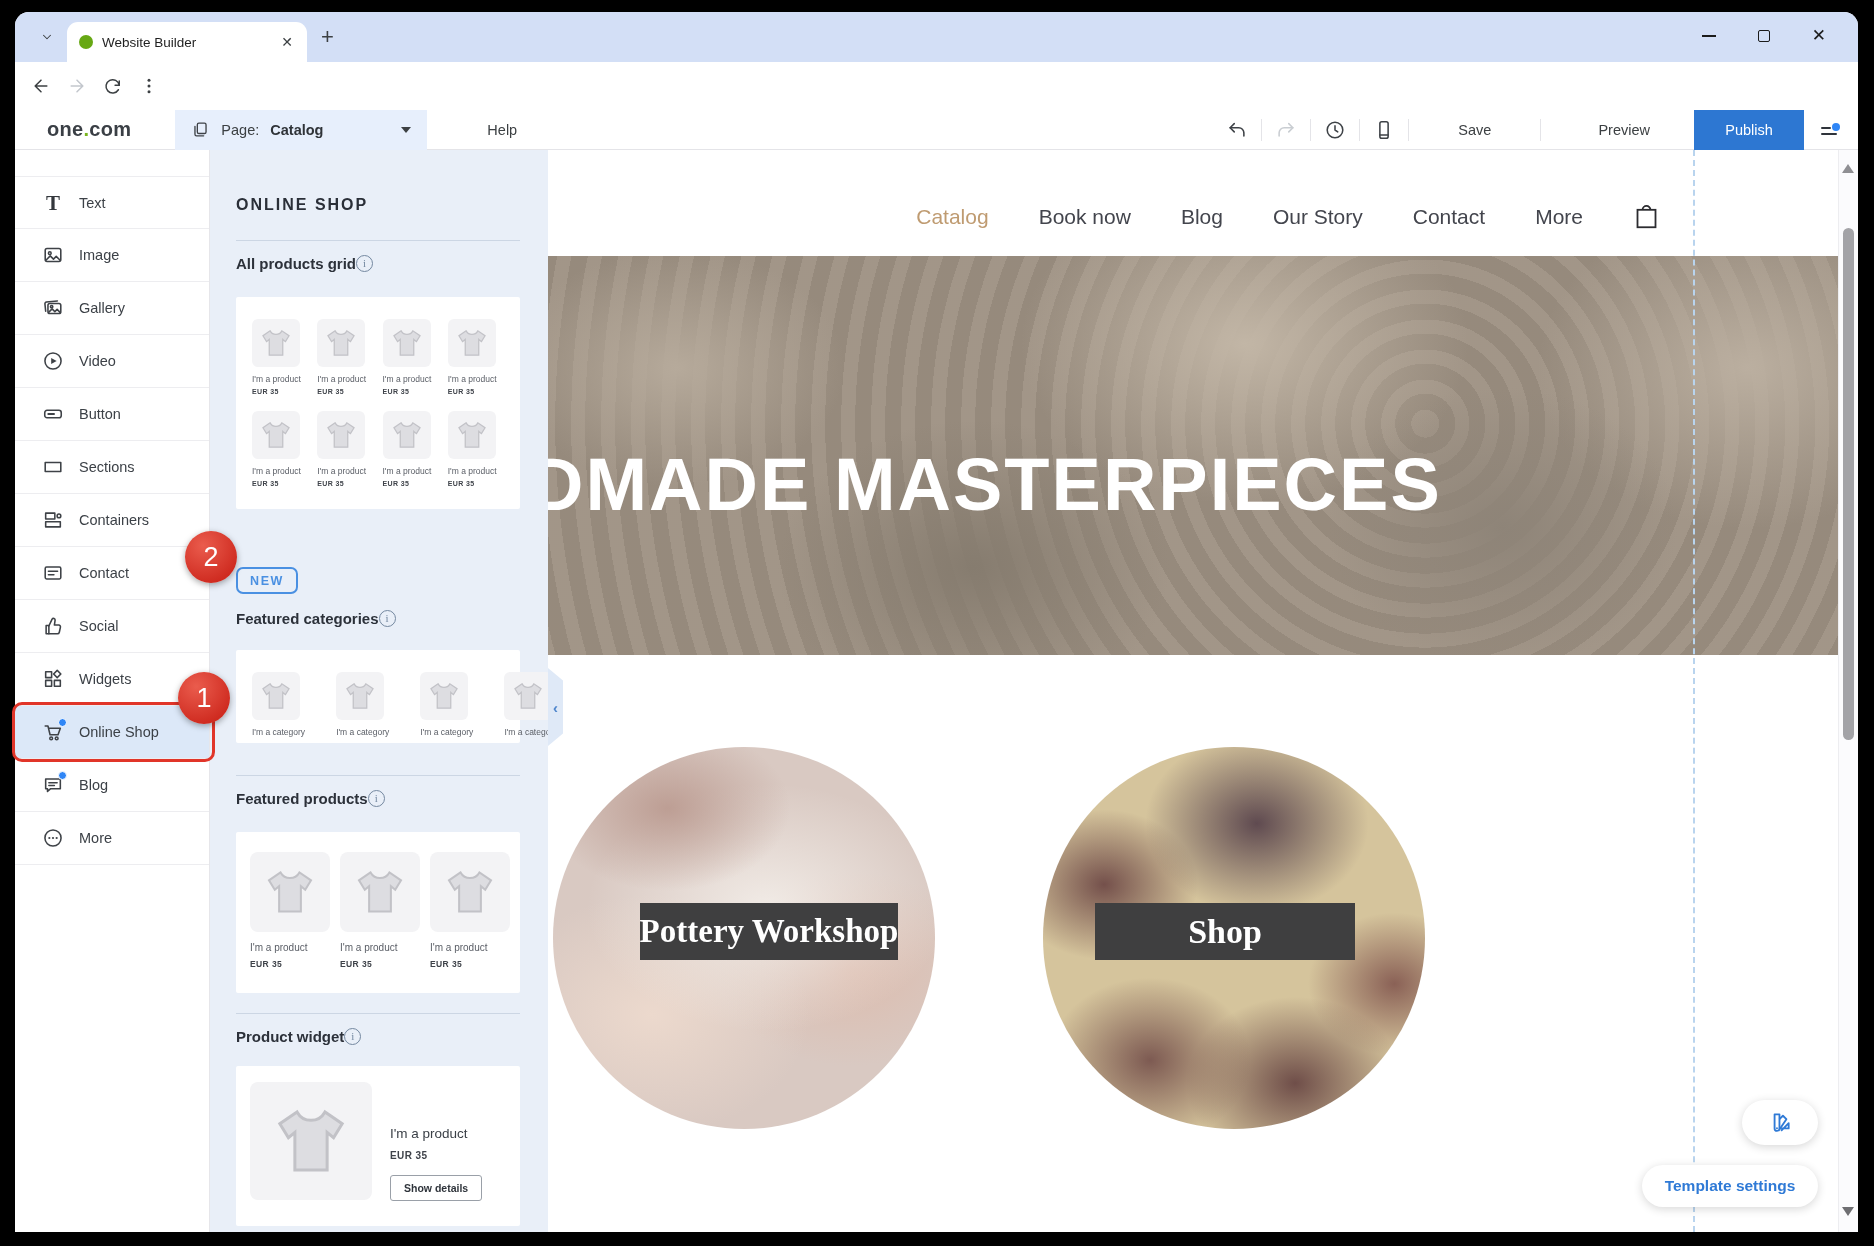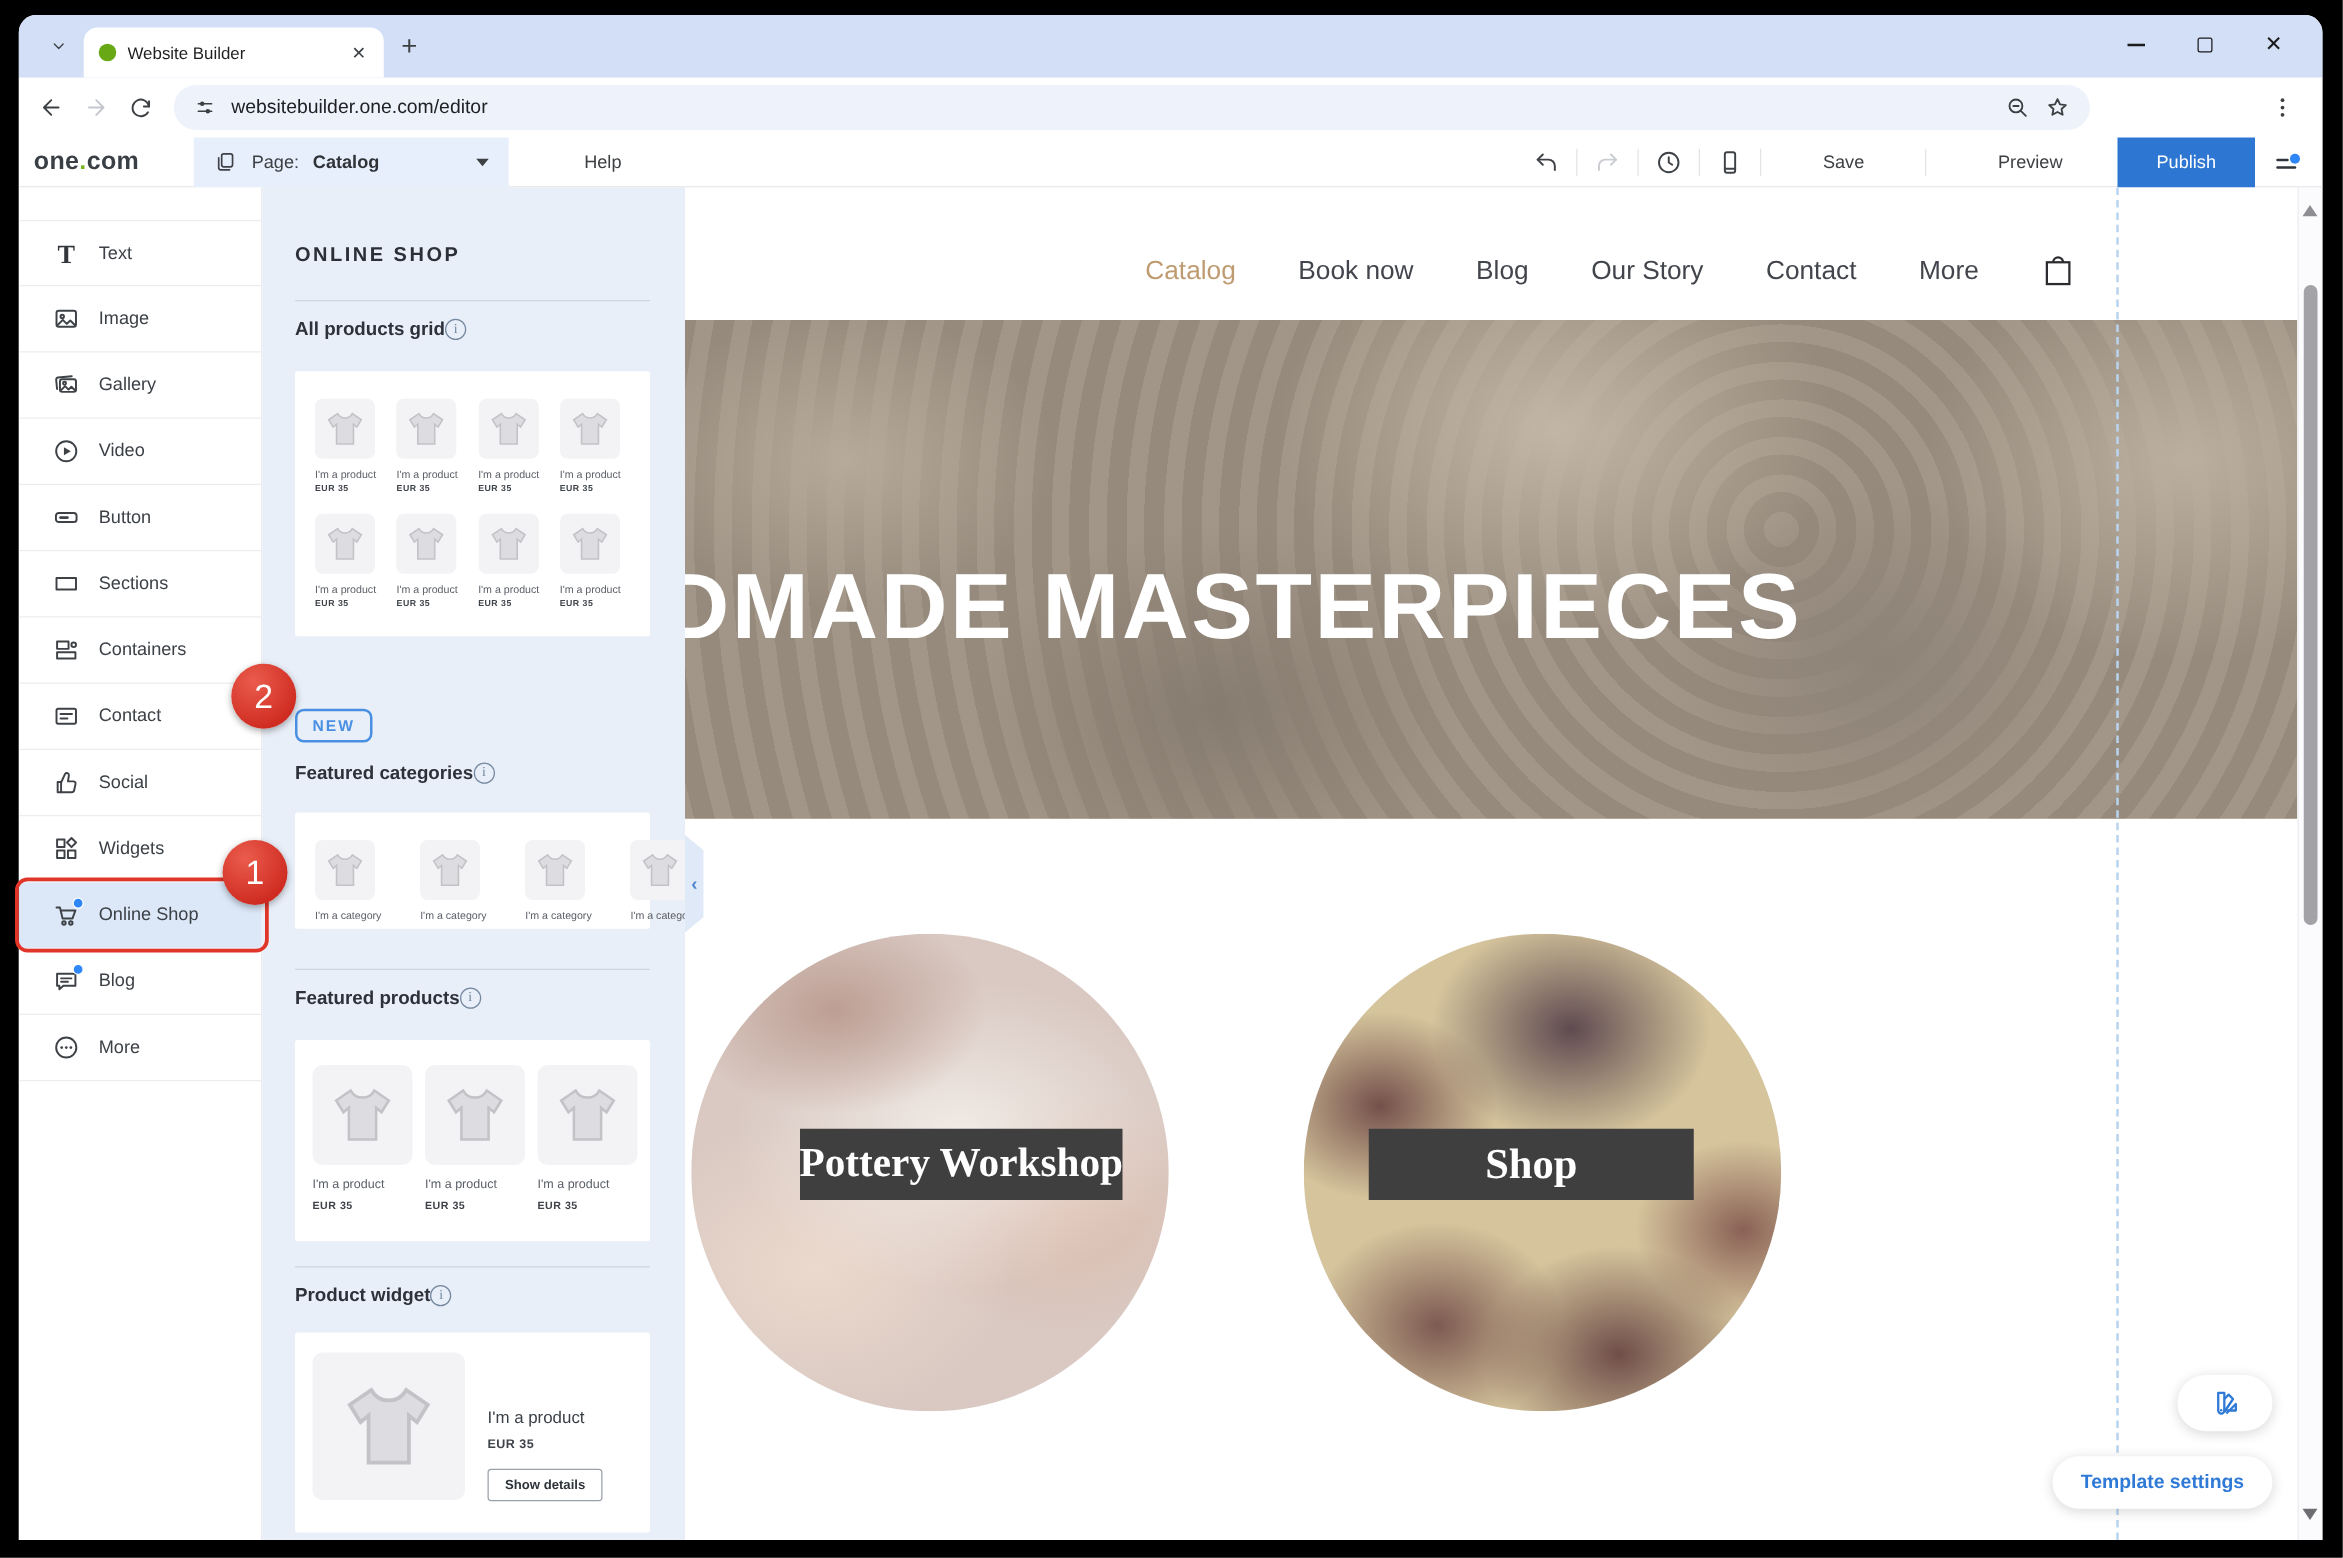"websitebuilder.one.com/editor" div.urlpill { html: <div> <svg> <path></path> <circle></circle> <path></path> <circle></circle> </svg> <span>websitebuilder.one.com/editor</span> <svg> <circle></circle> <path></path> </svg> <svg> <path></path> </svg> </div> -> none }
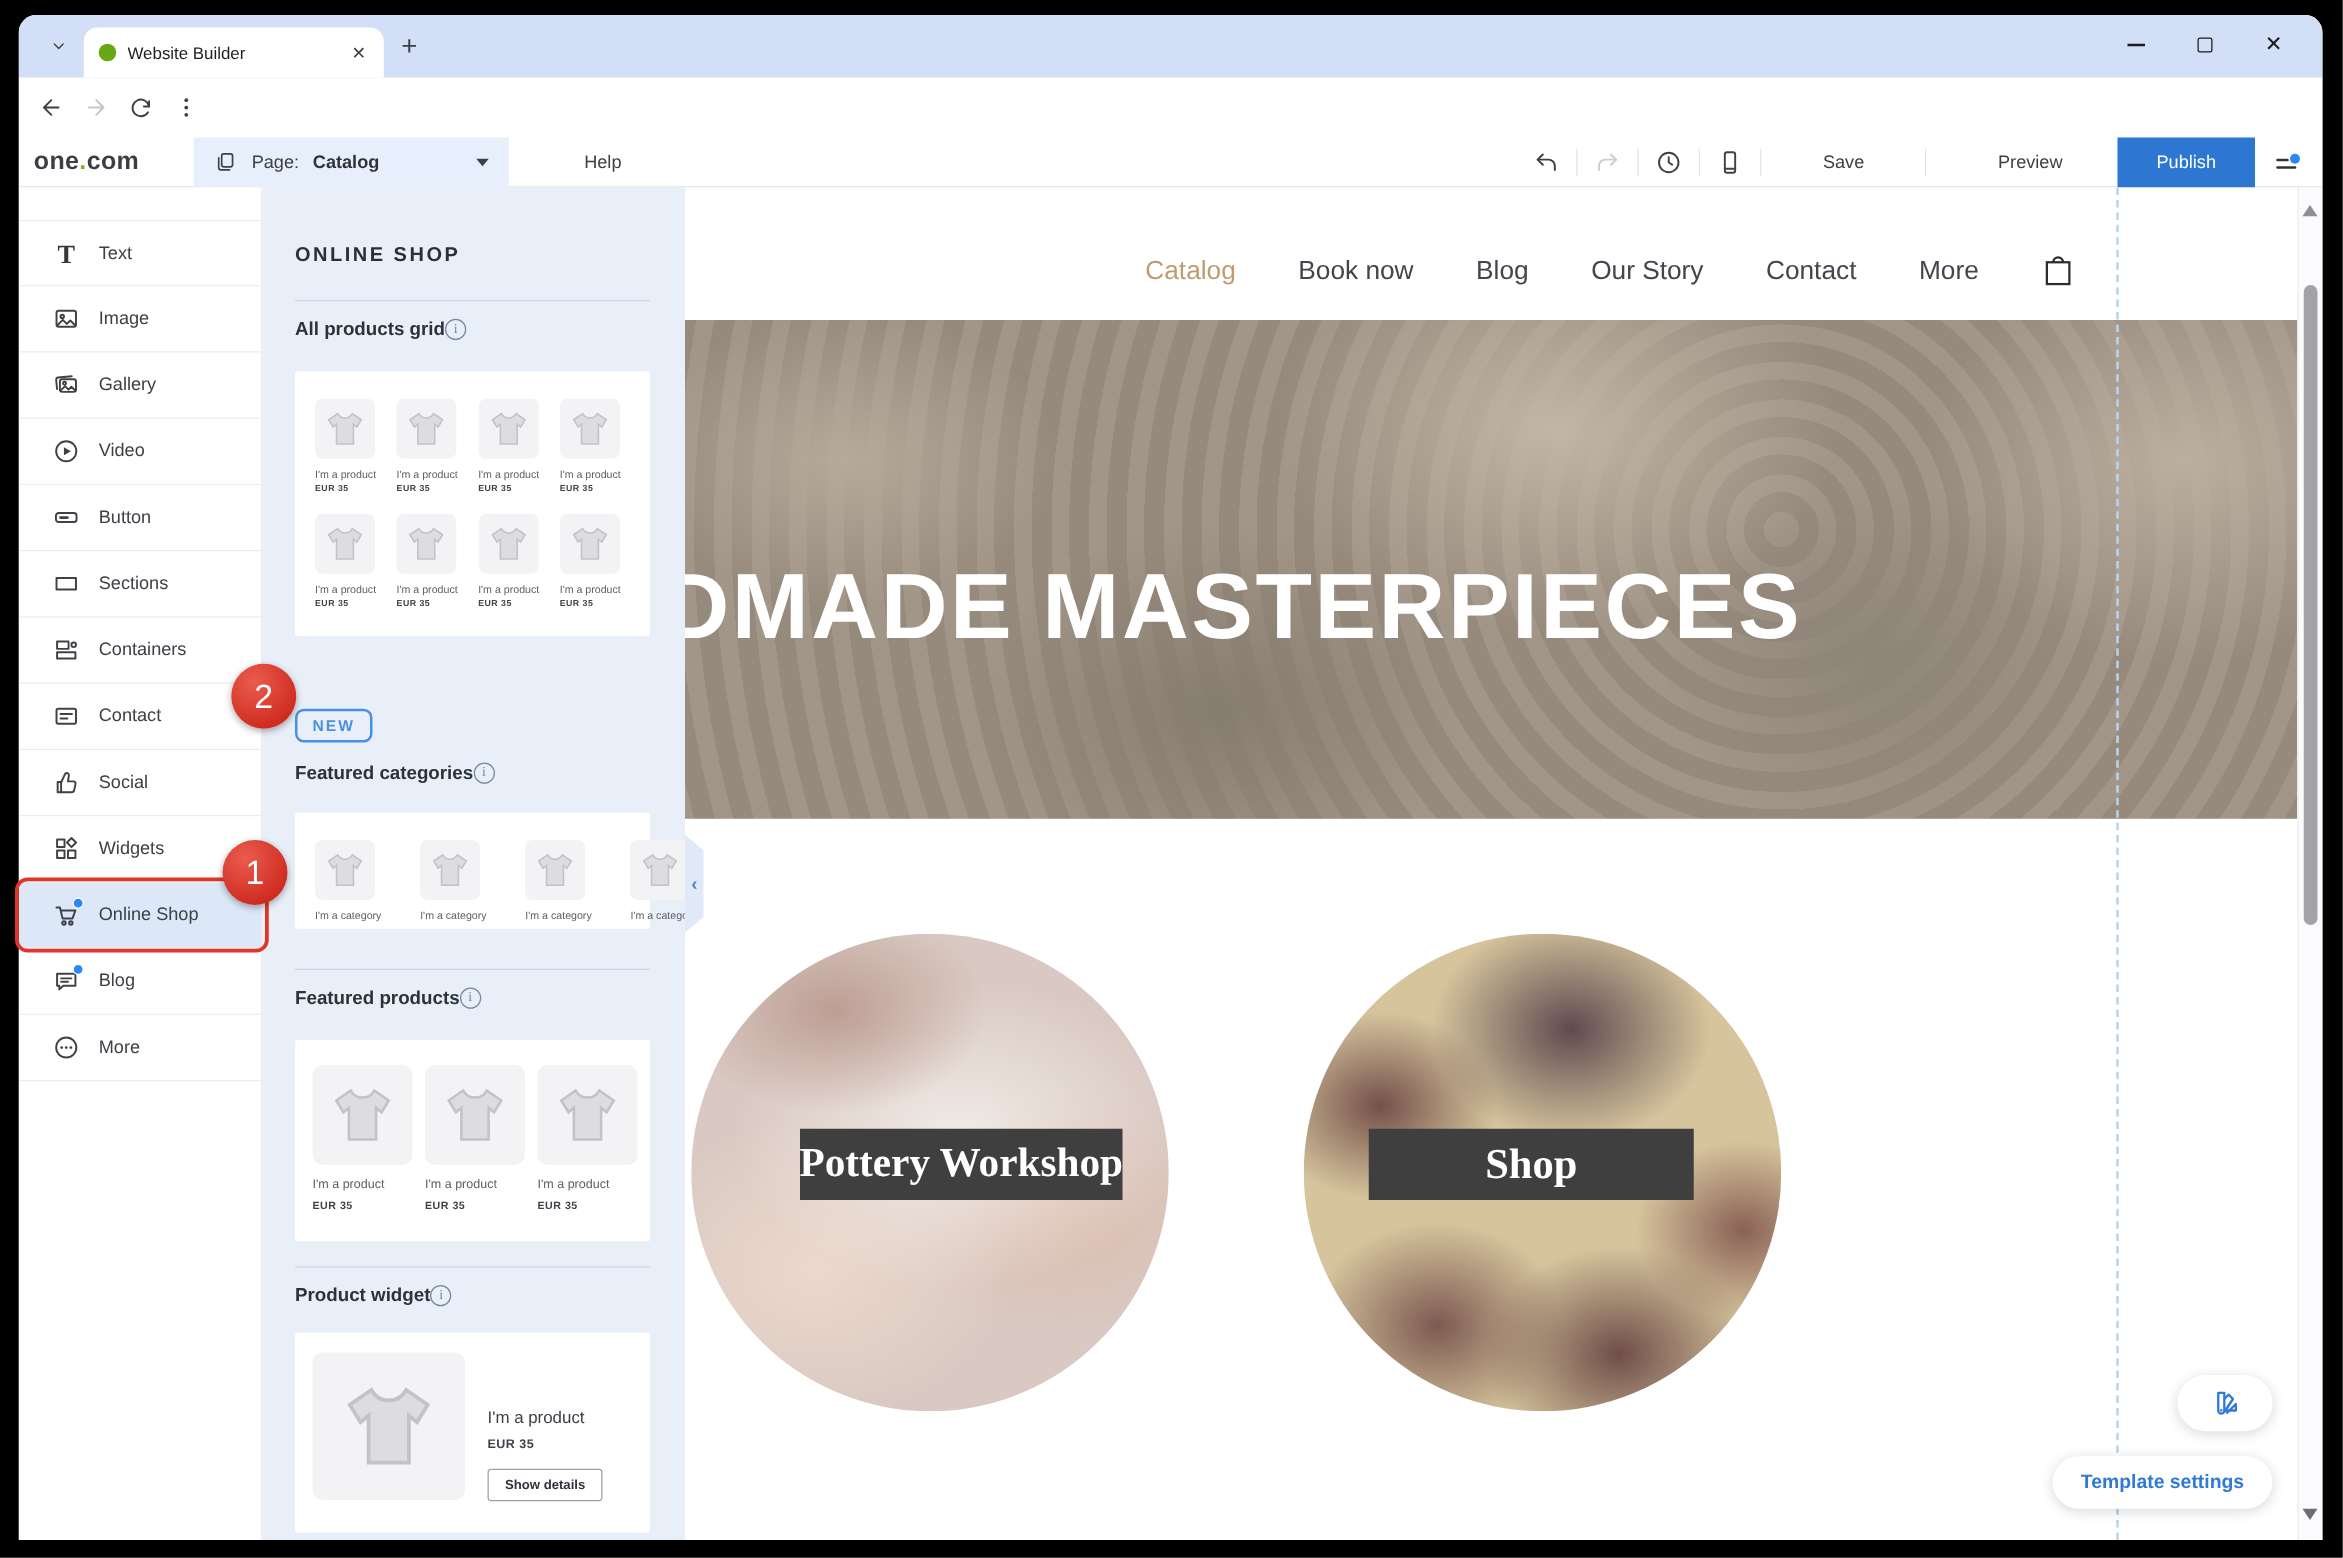"one.com" .logo { margin-left: 12px -> 32px }
